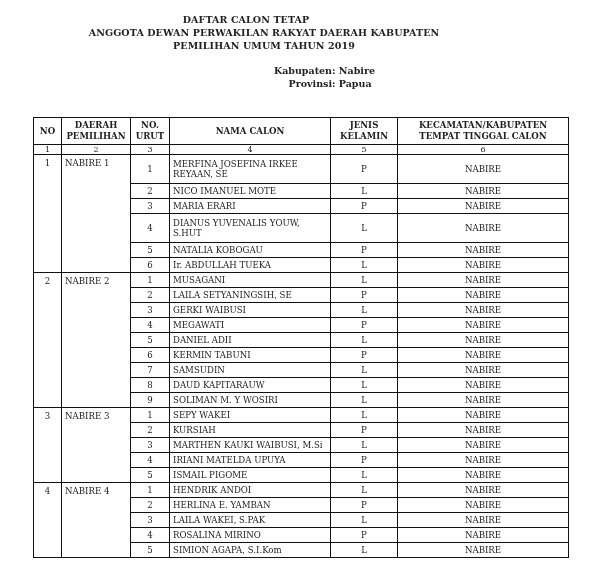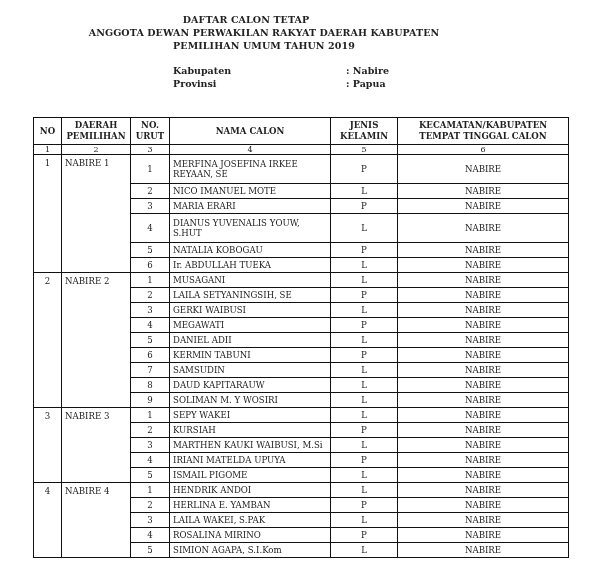"Kabupaten" .meta-label { text-align: none -> right }
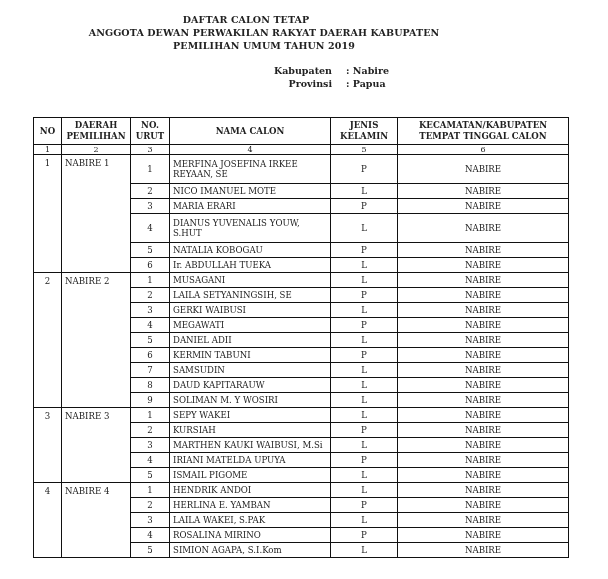": Nabire" .meta-val { margin-left: 14px -> none }
